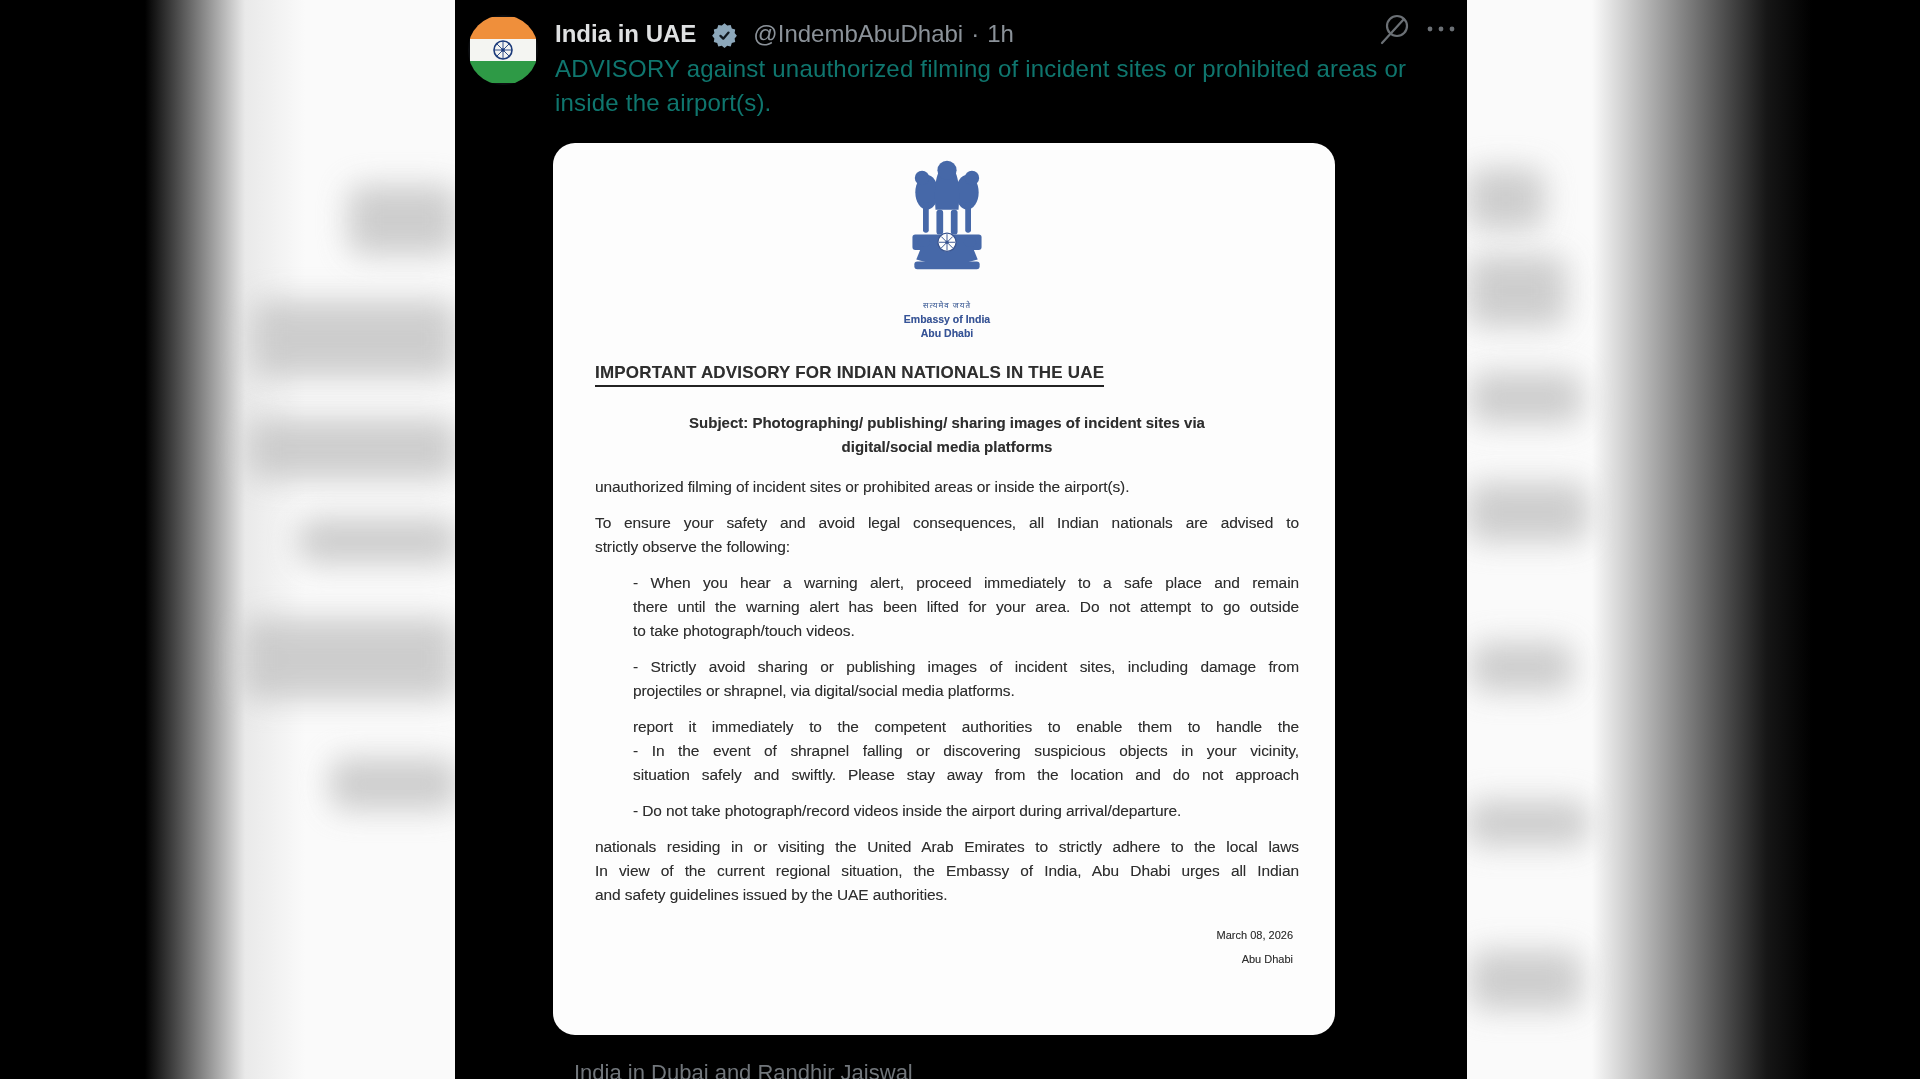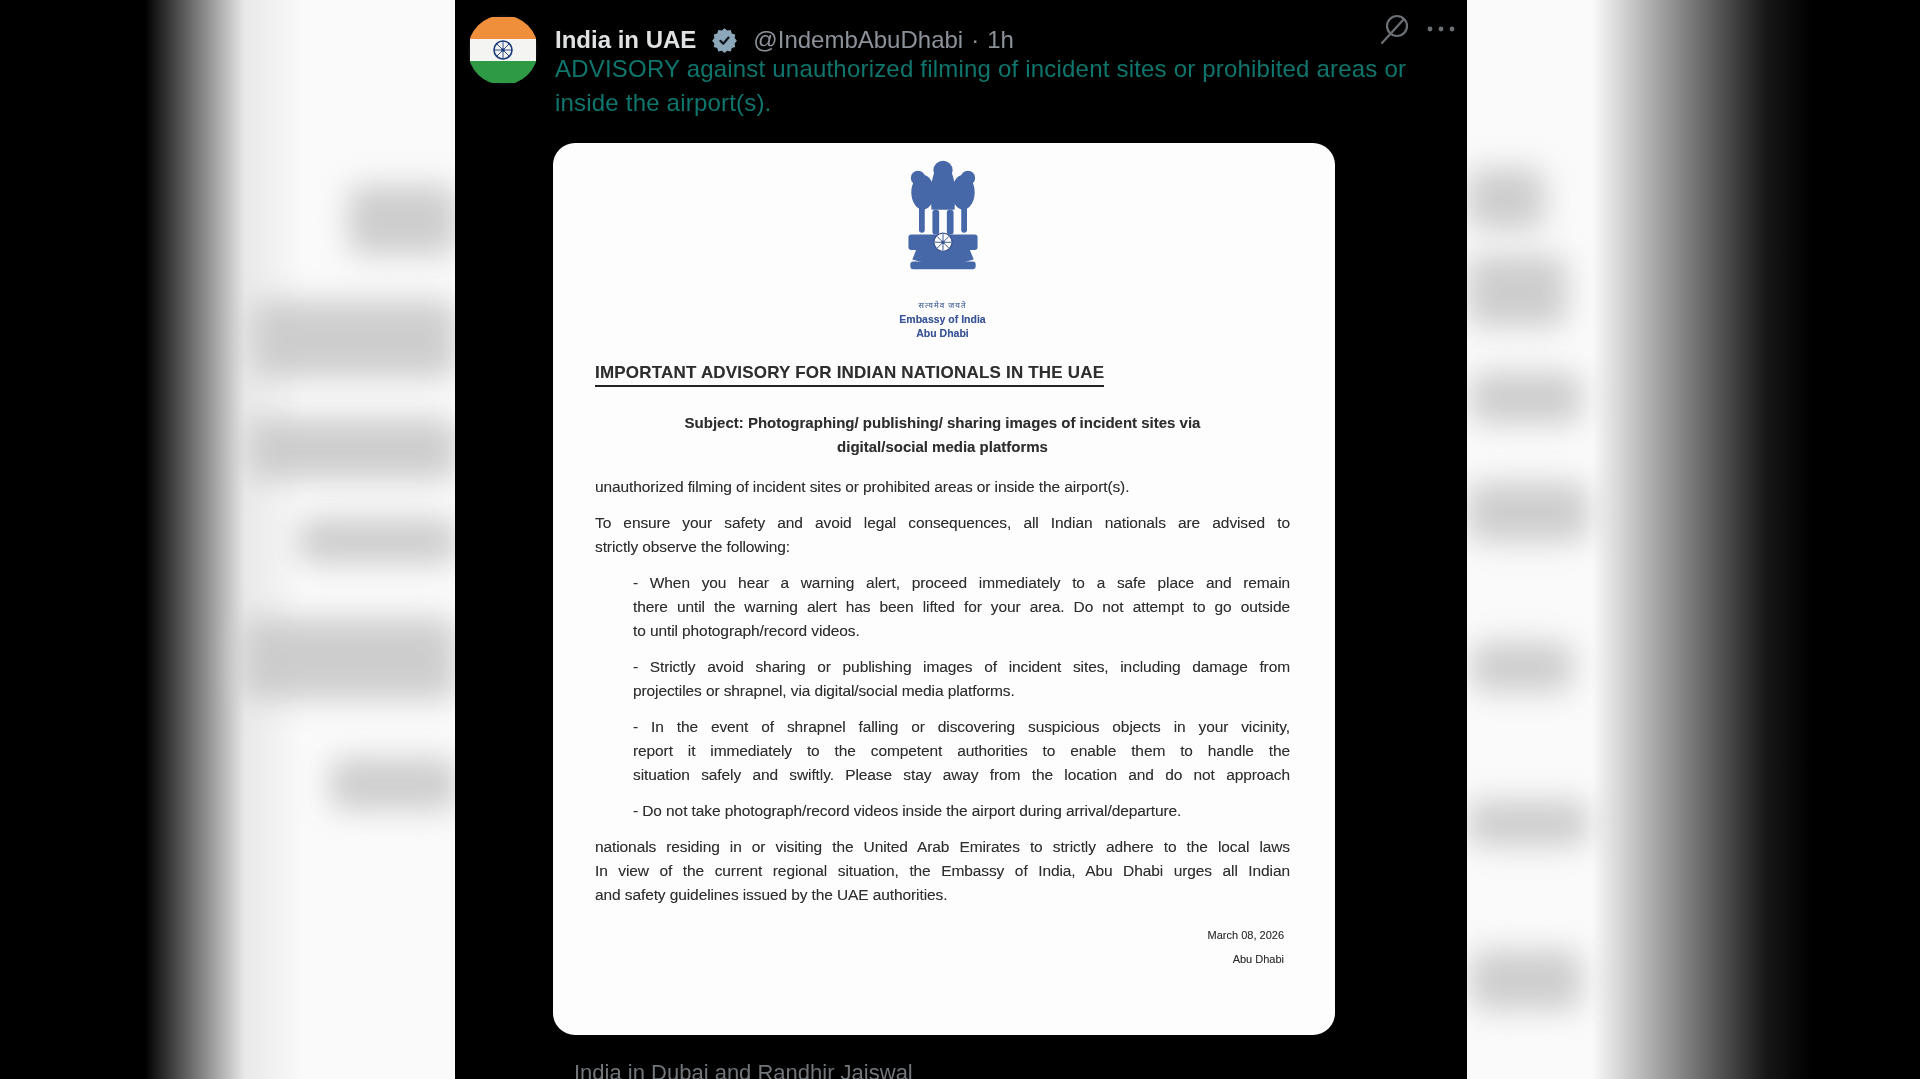"India in UAE" .head-row { align-items: flex-end -> flex-start }
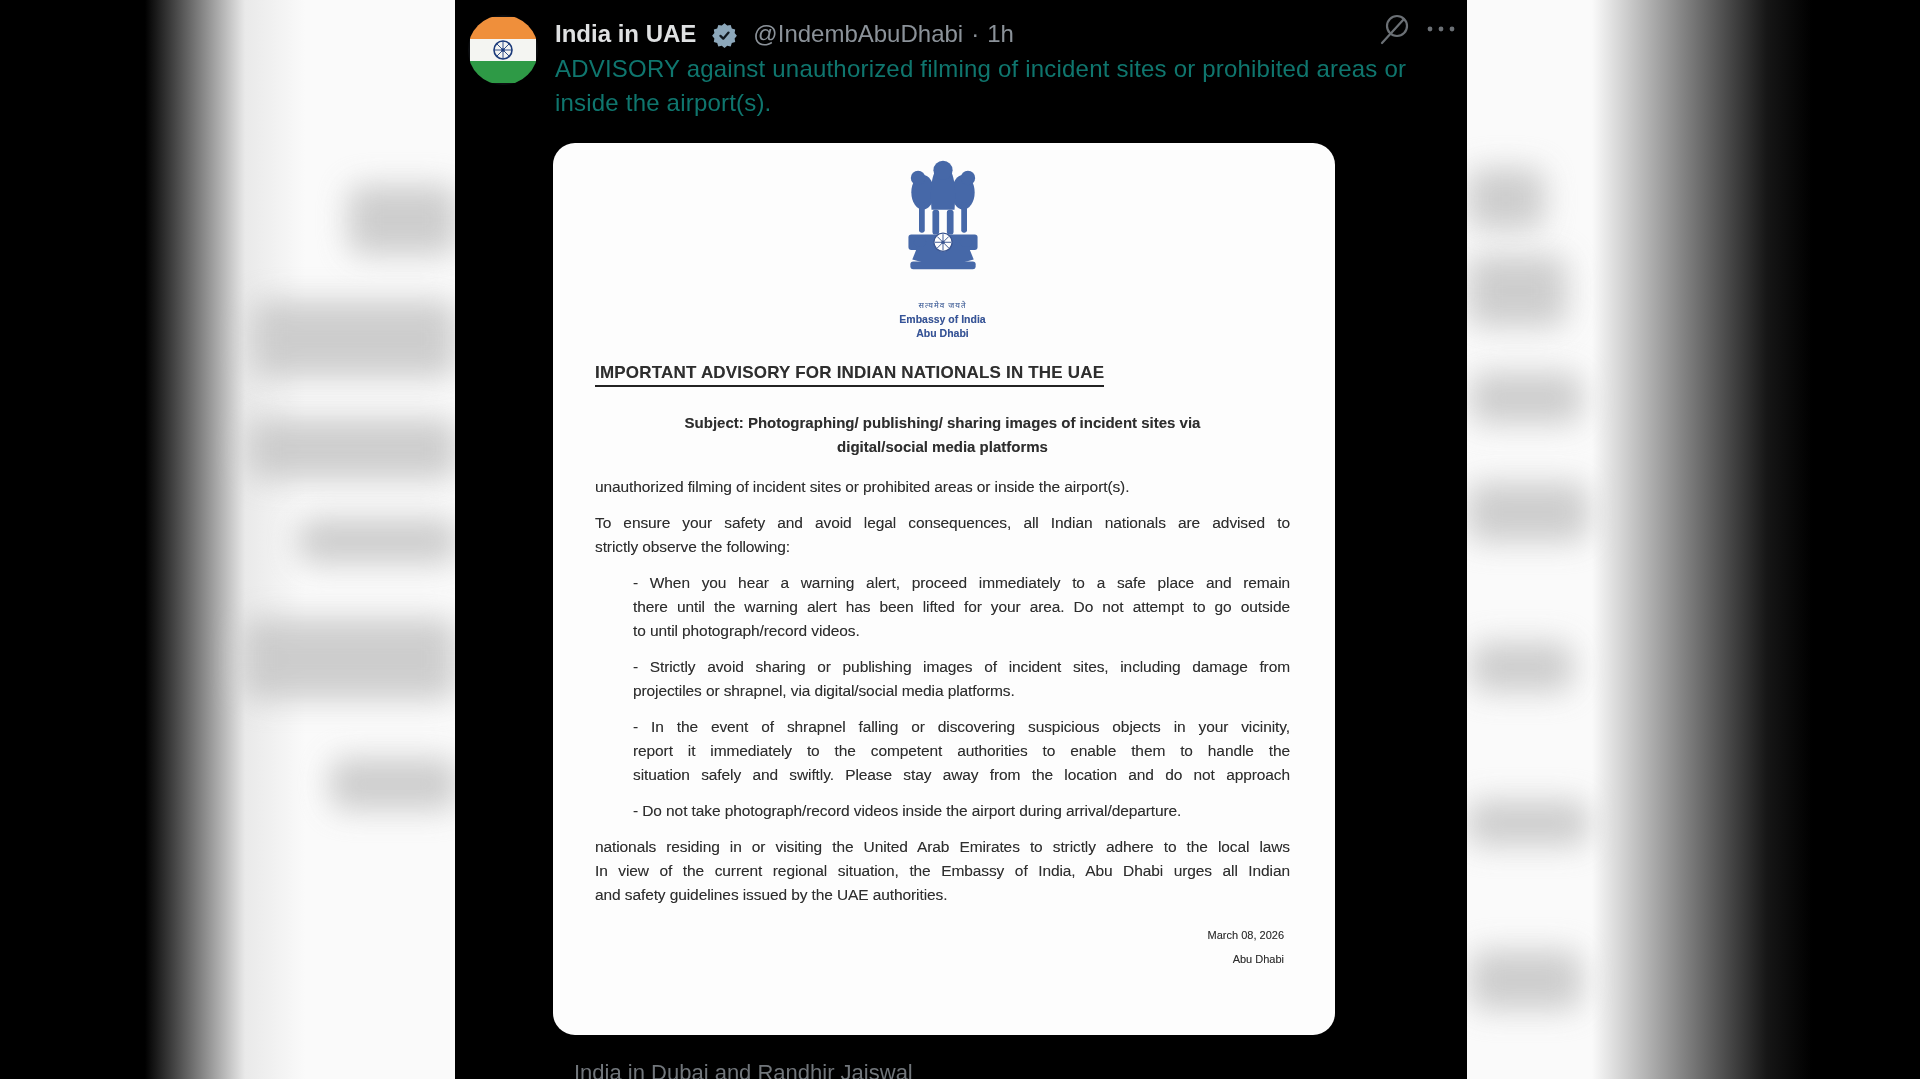"सत्यमेव जयते" .doc { padding: 14px 45px 0 42px -> 14px 36px 0 42px }
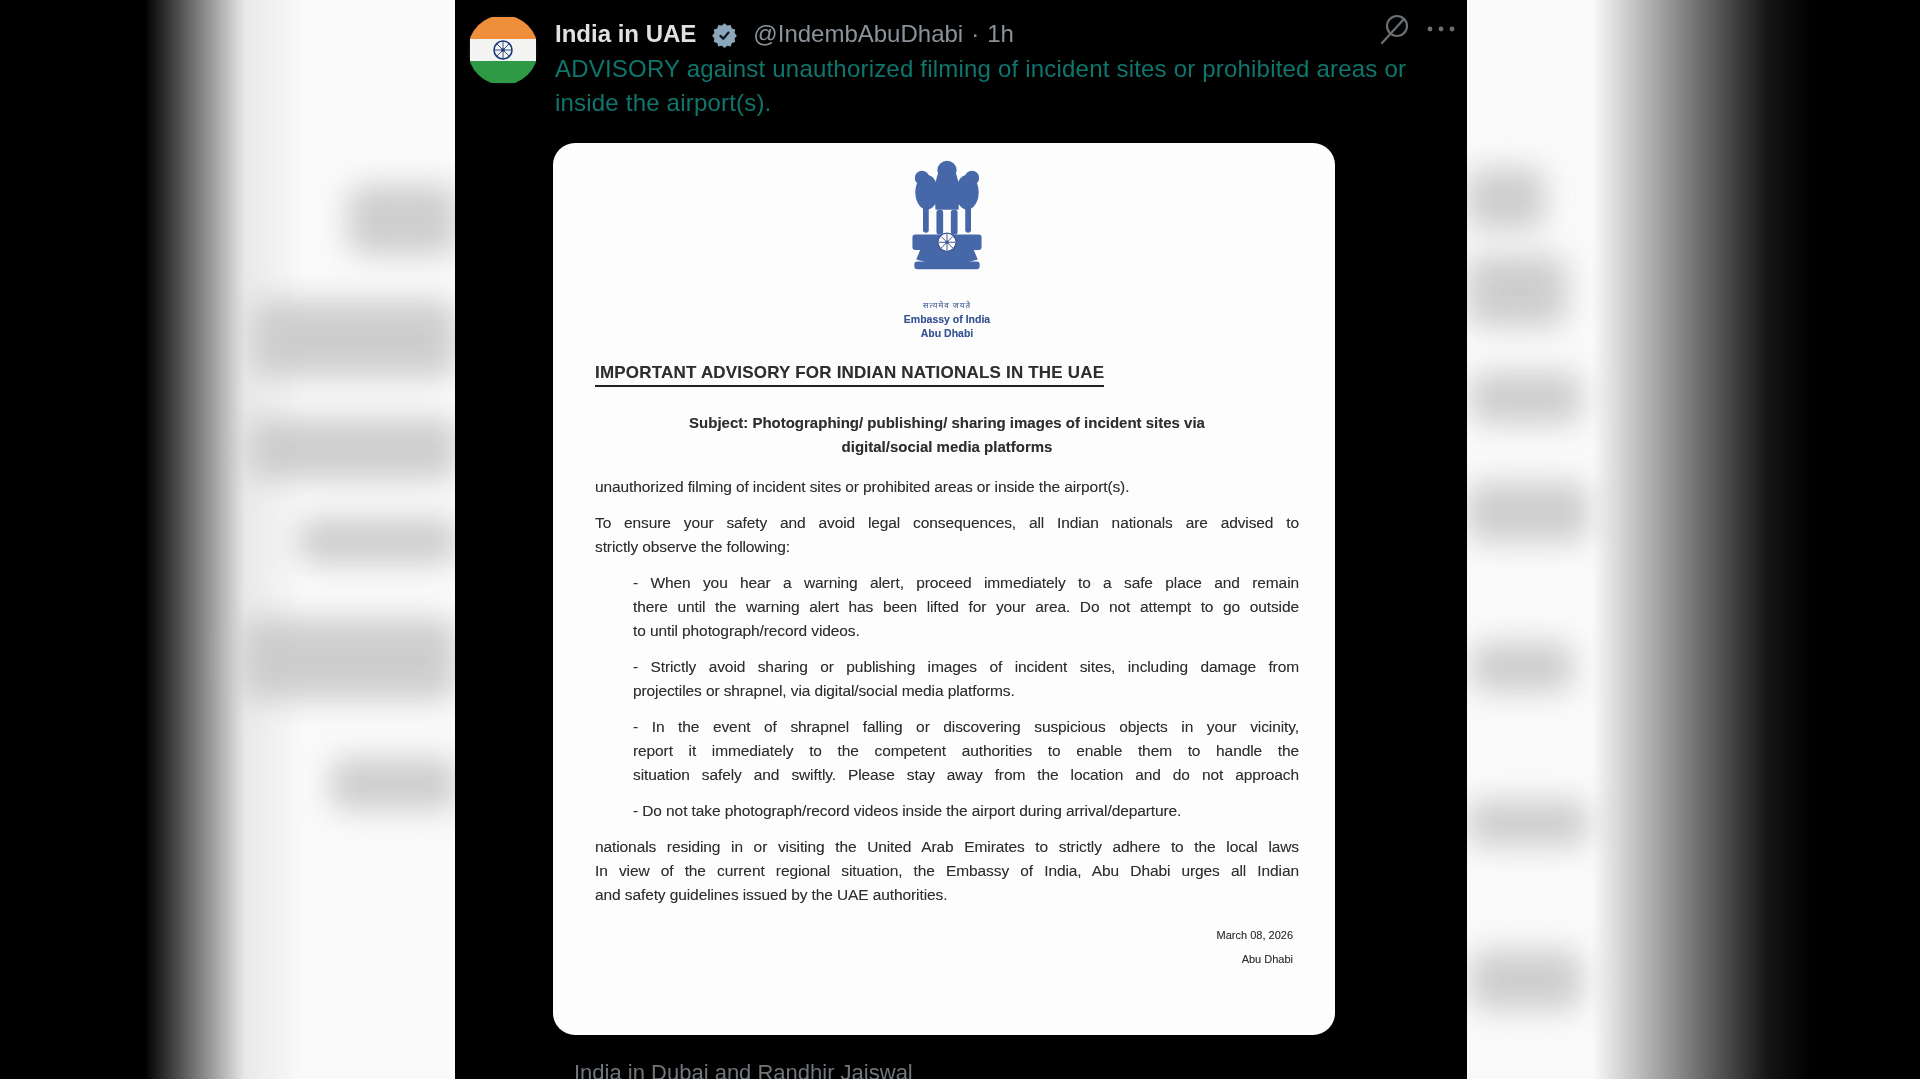"to until photograph/record videos." div { text: until photograph/record -> take photograph/touch }
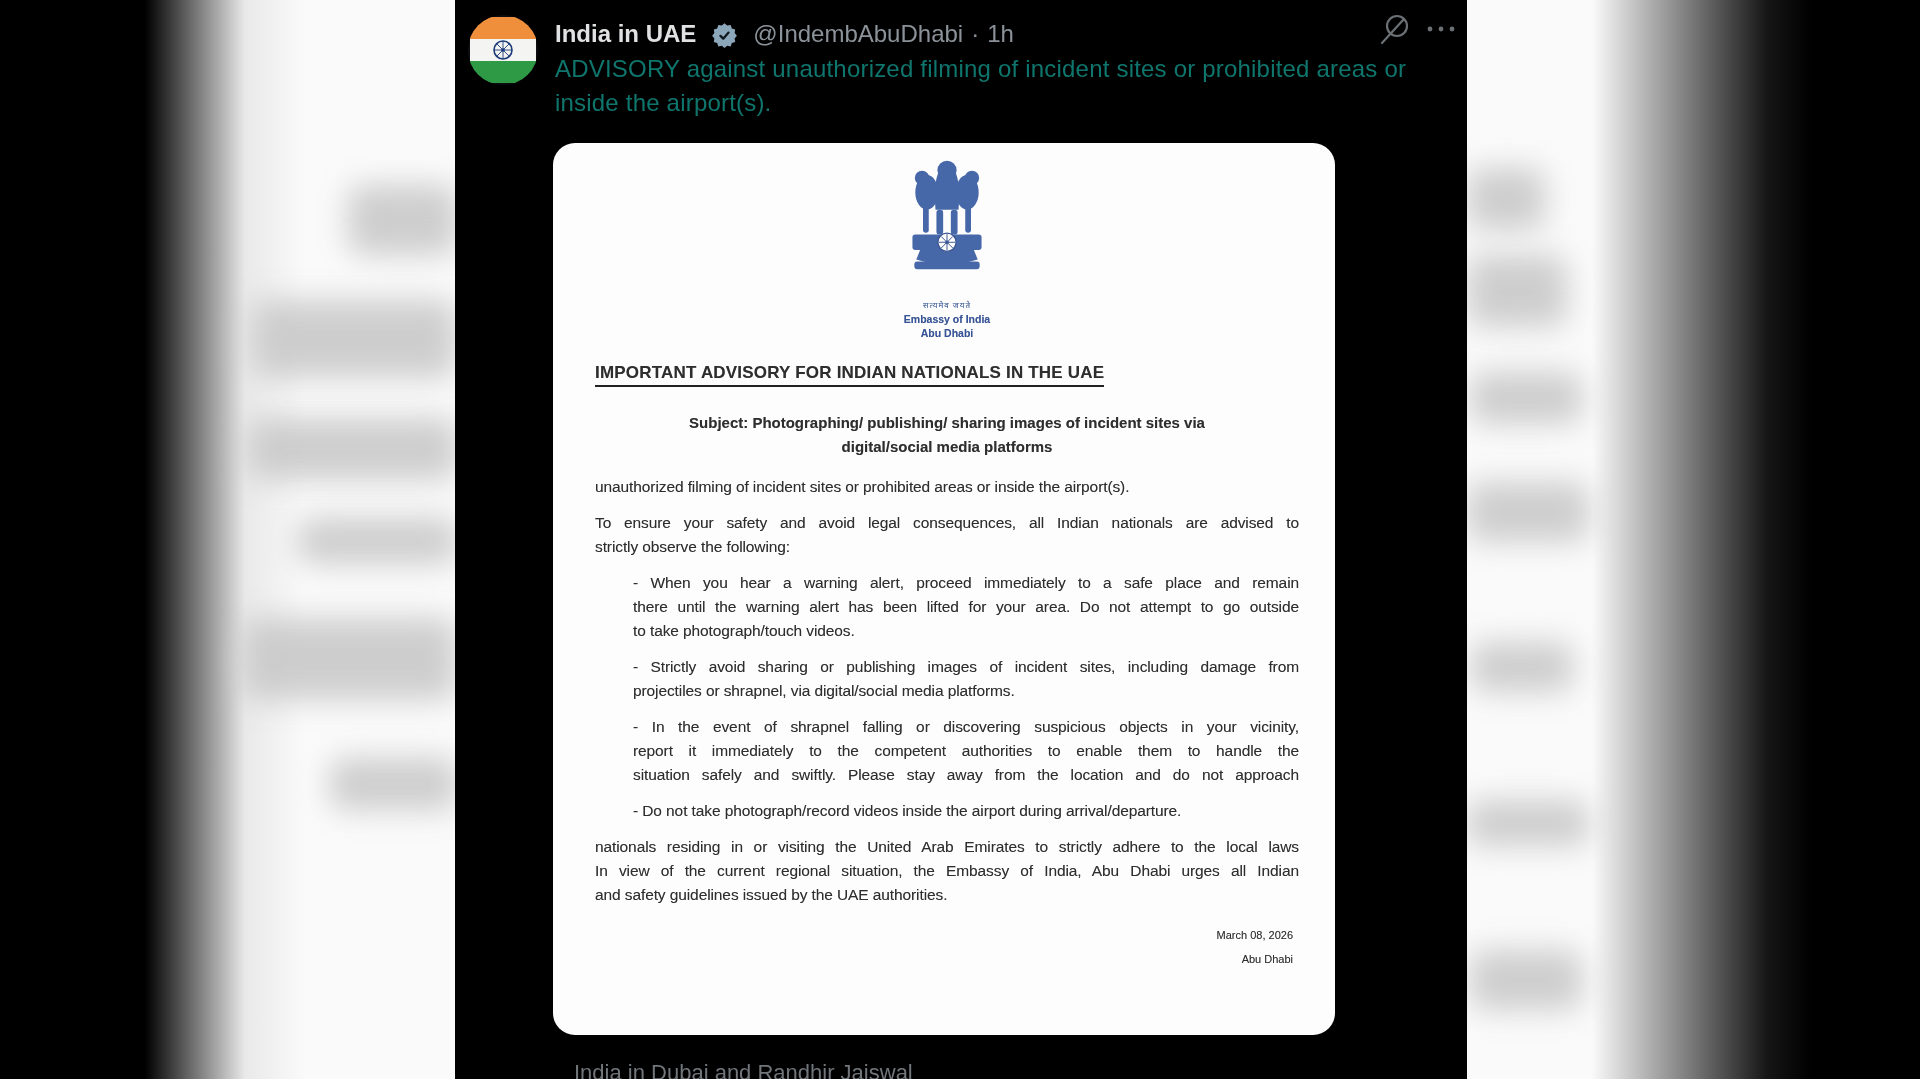"- In the event of" div.jl { order: before "report it immediately to the" -> after "report it immediately to the" }
